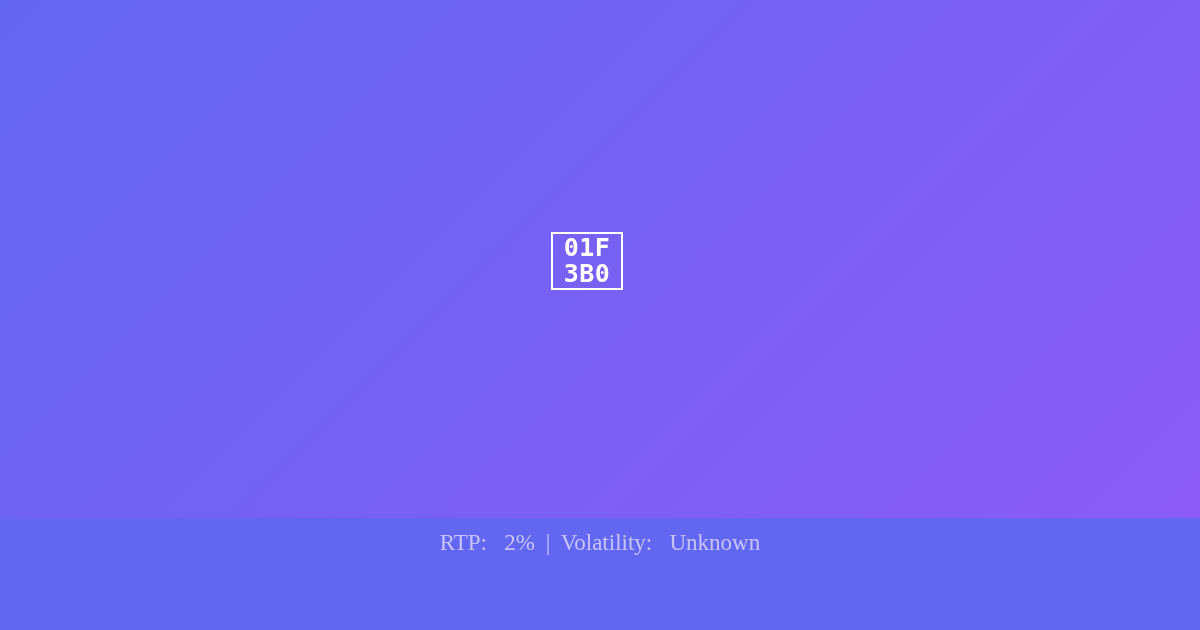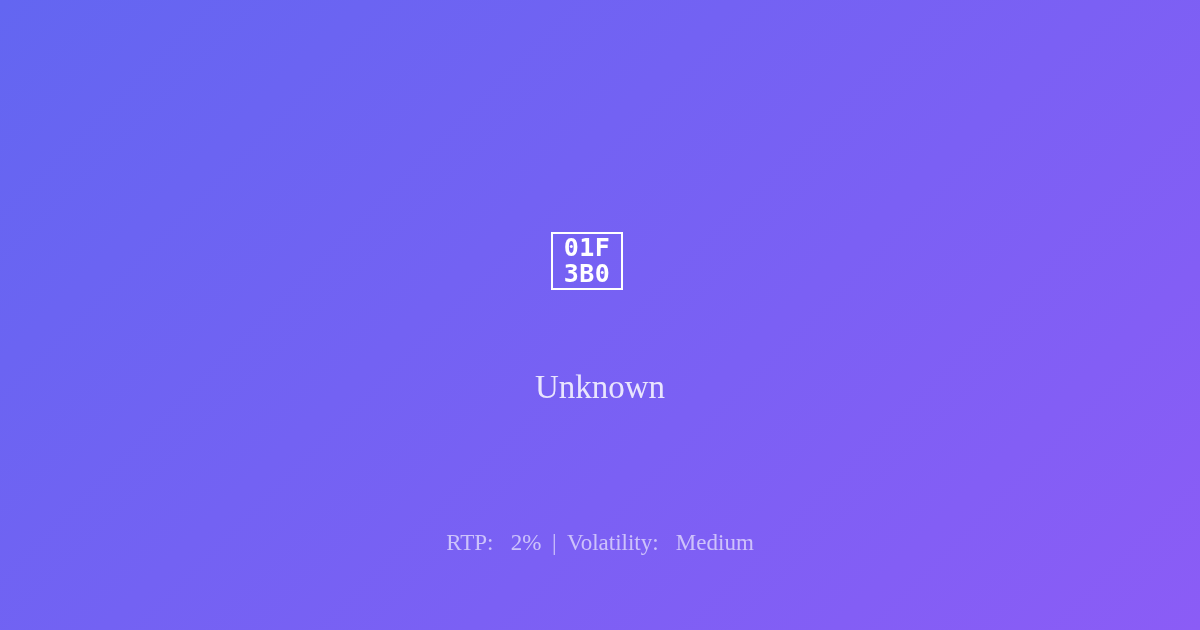"01F" .og-card { height: 630px -> 518px }
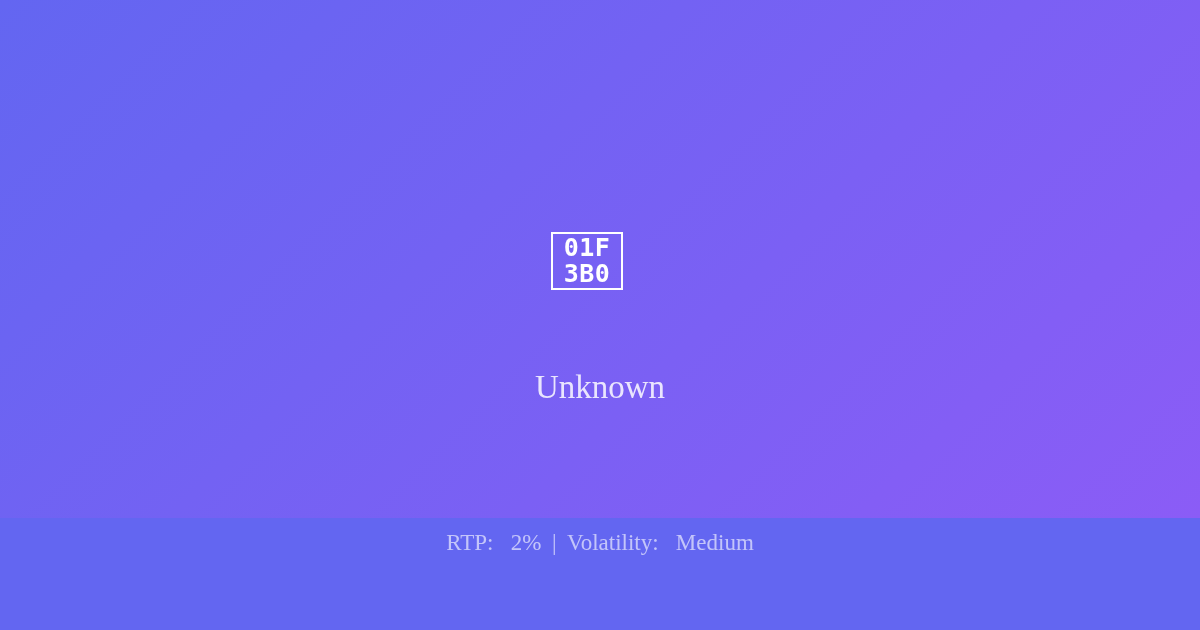"Unknown" div.subtitle { html: <div>Unknown</div> -> none }
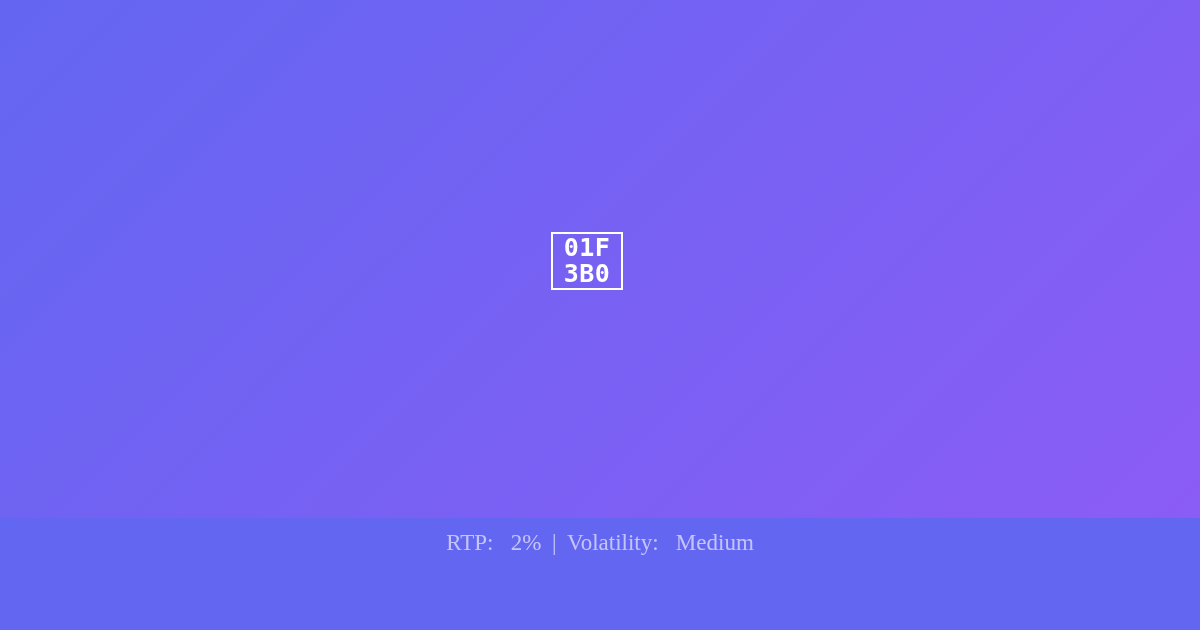"Medium" span { text: Medium -> Unknown }
